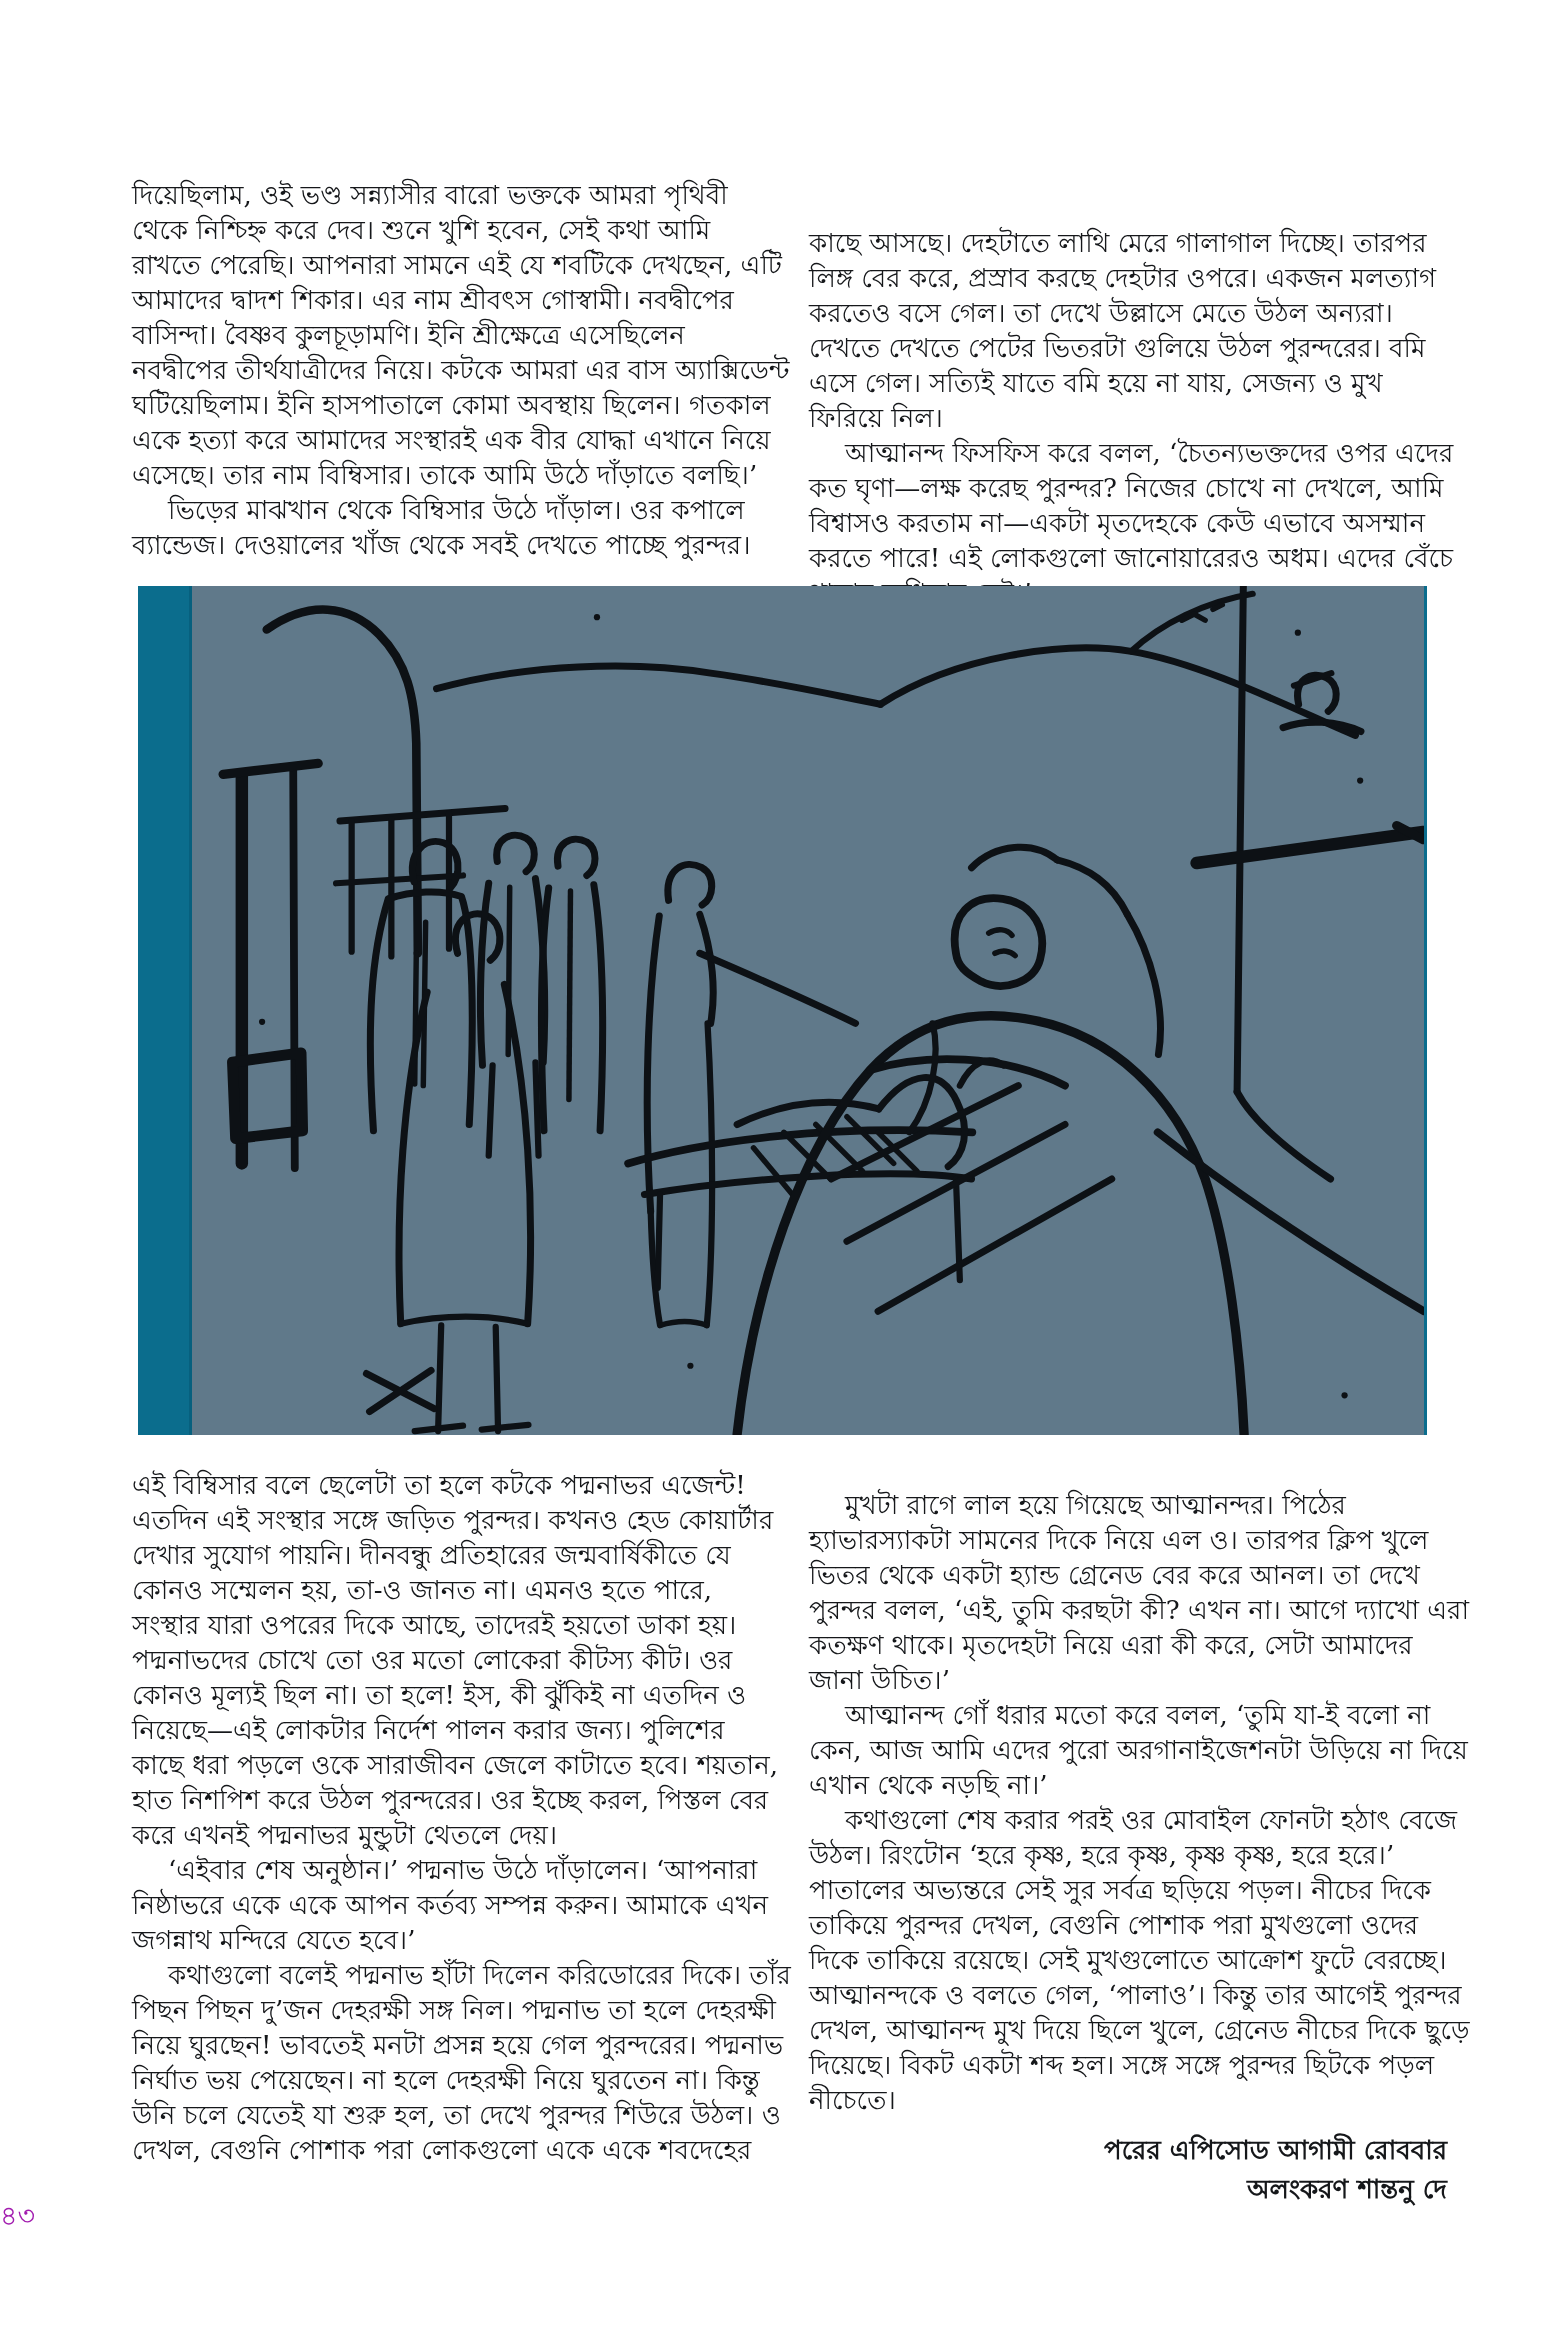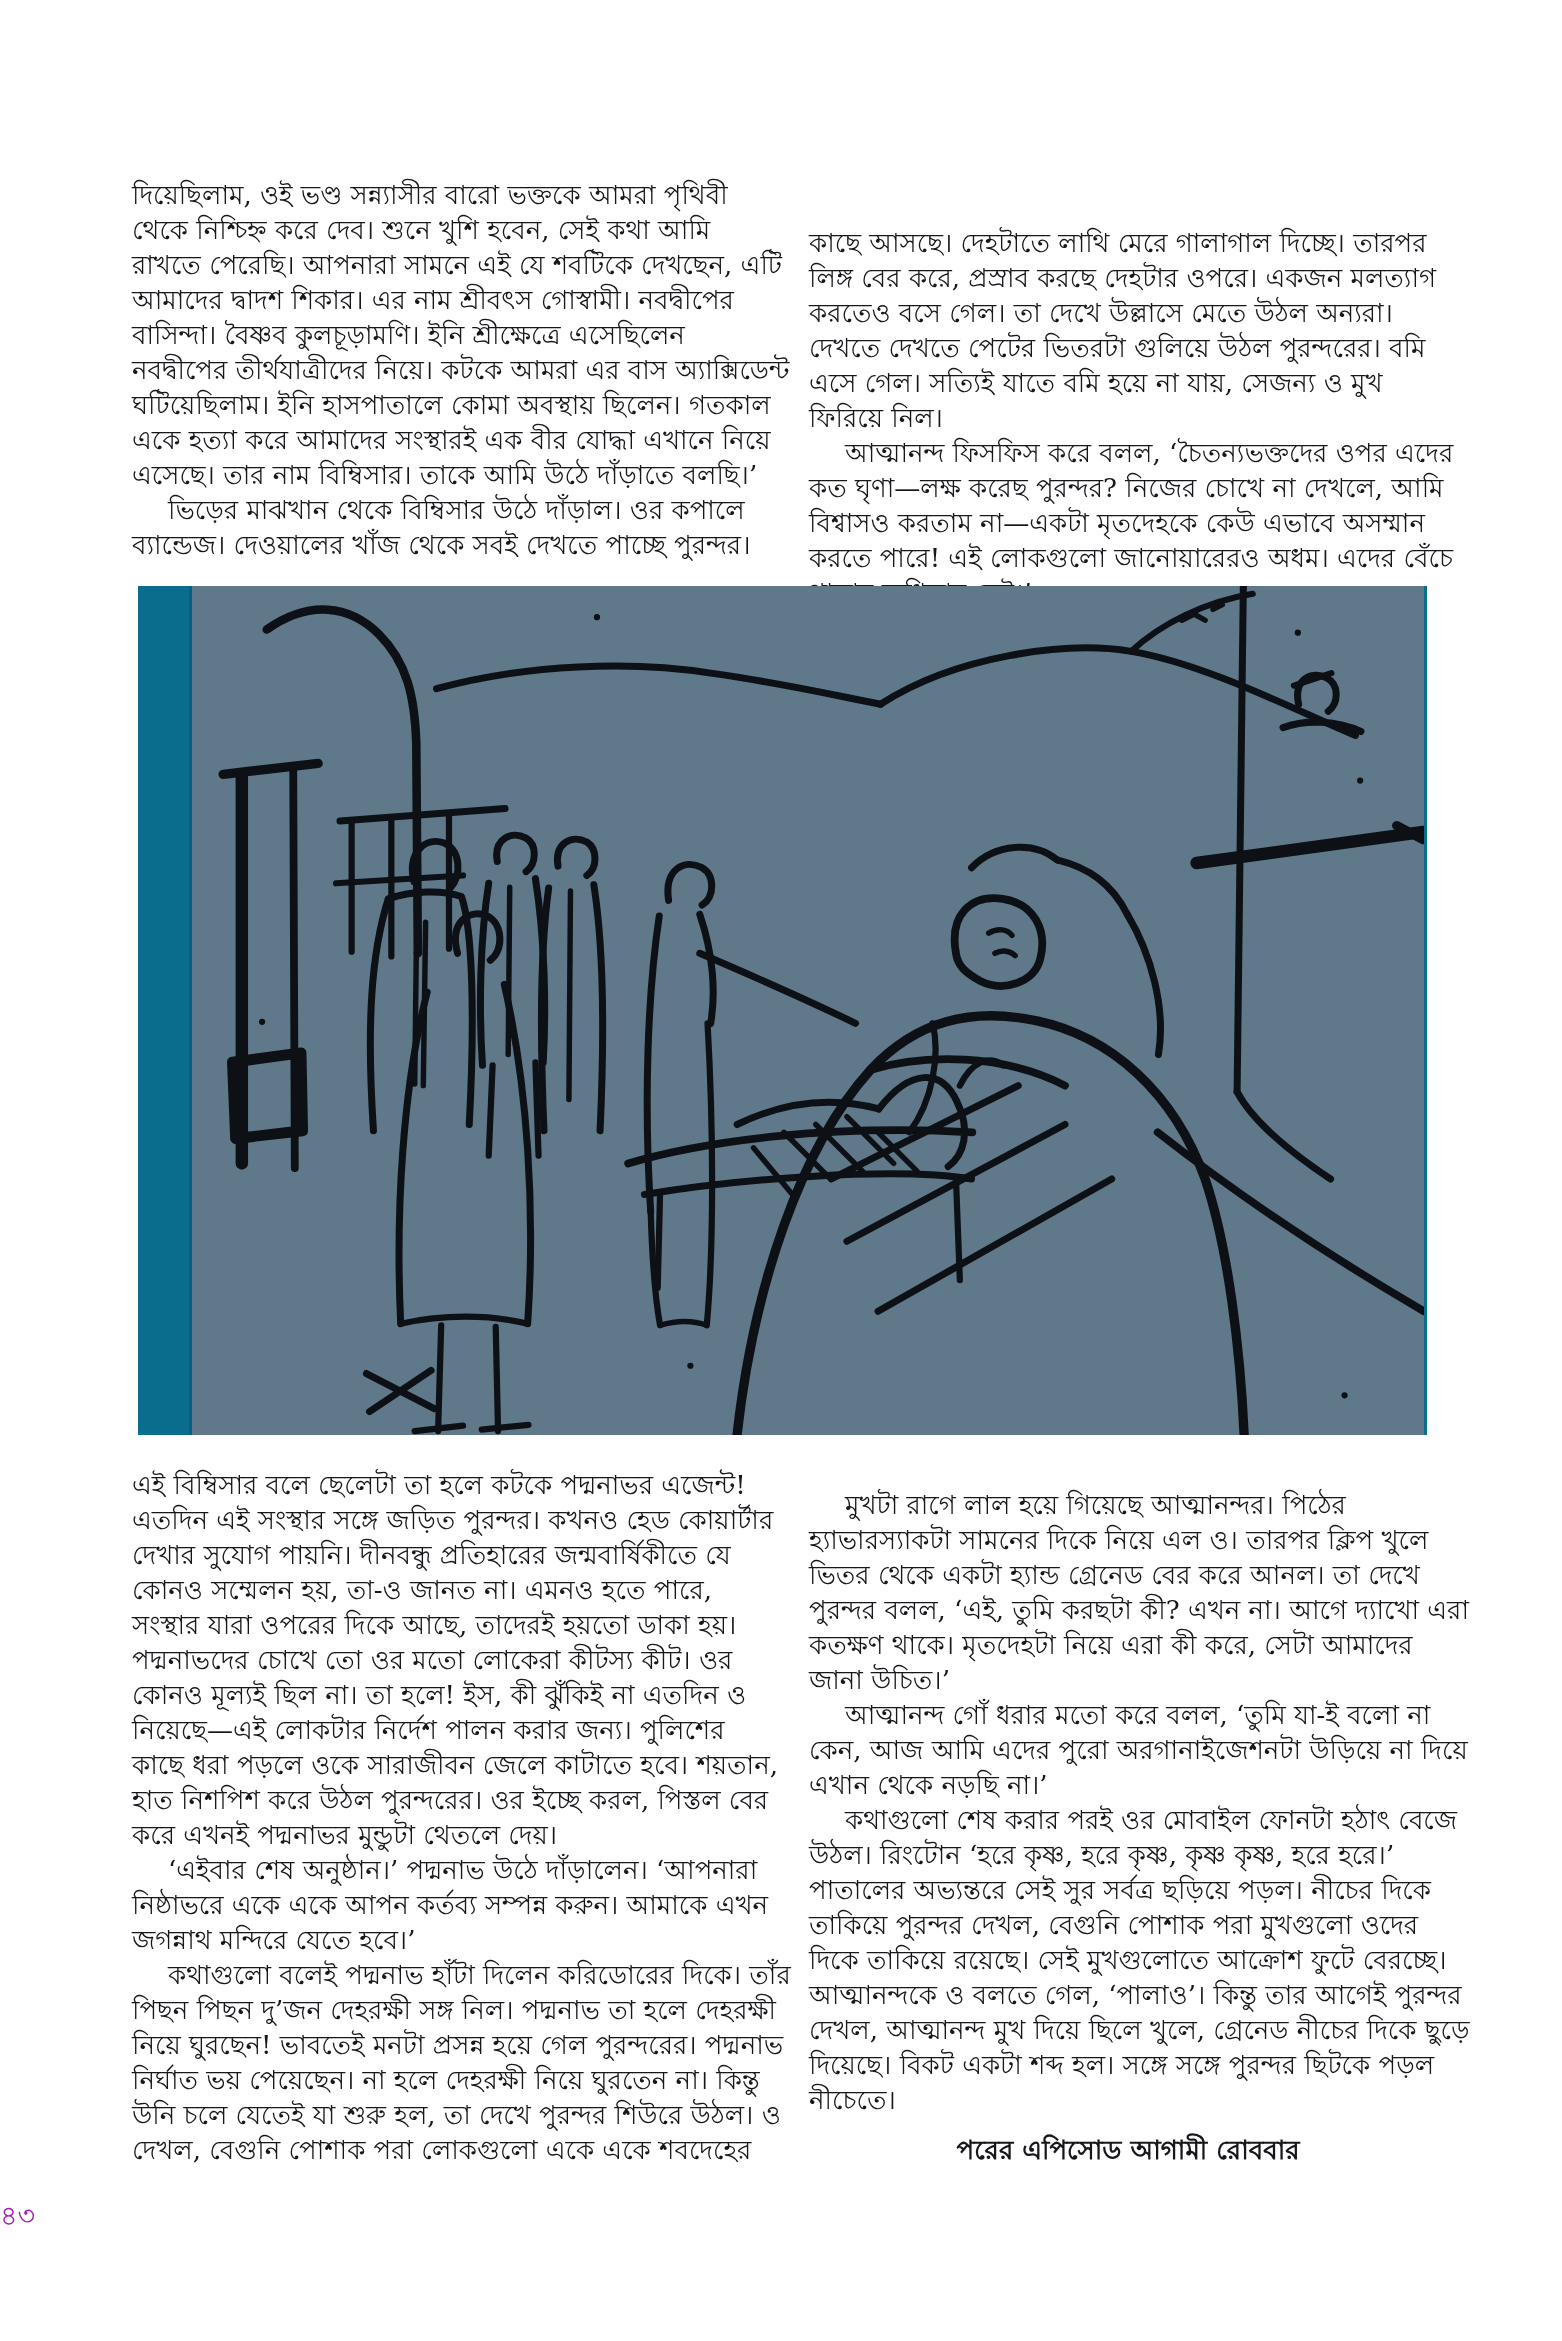"পরের এপিসোড আগামী রোববার" .footer-note { text-align: center -> right }
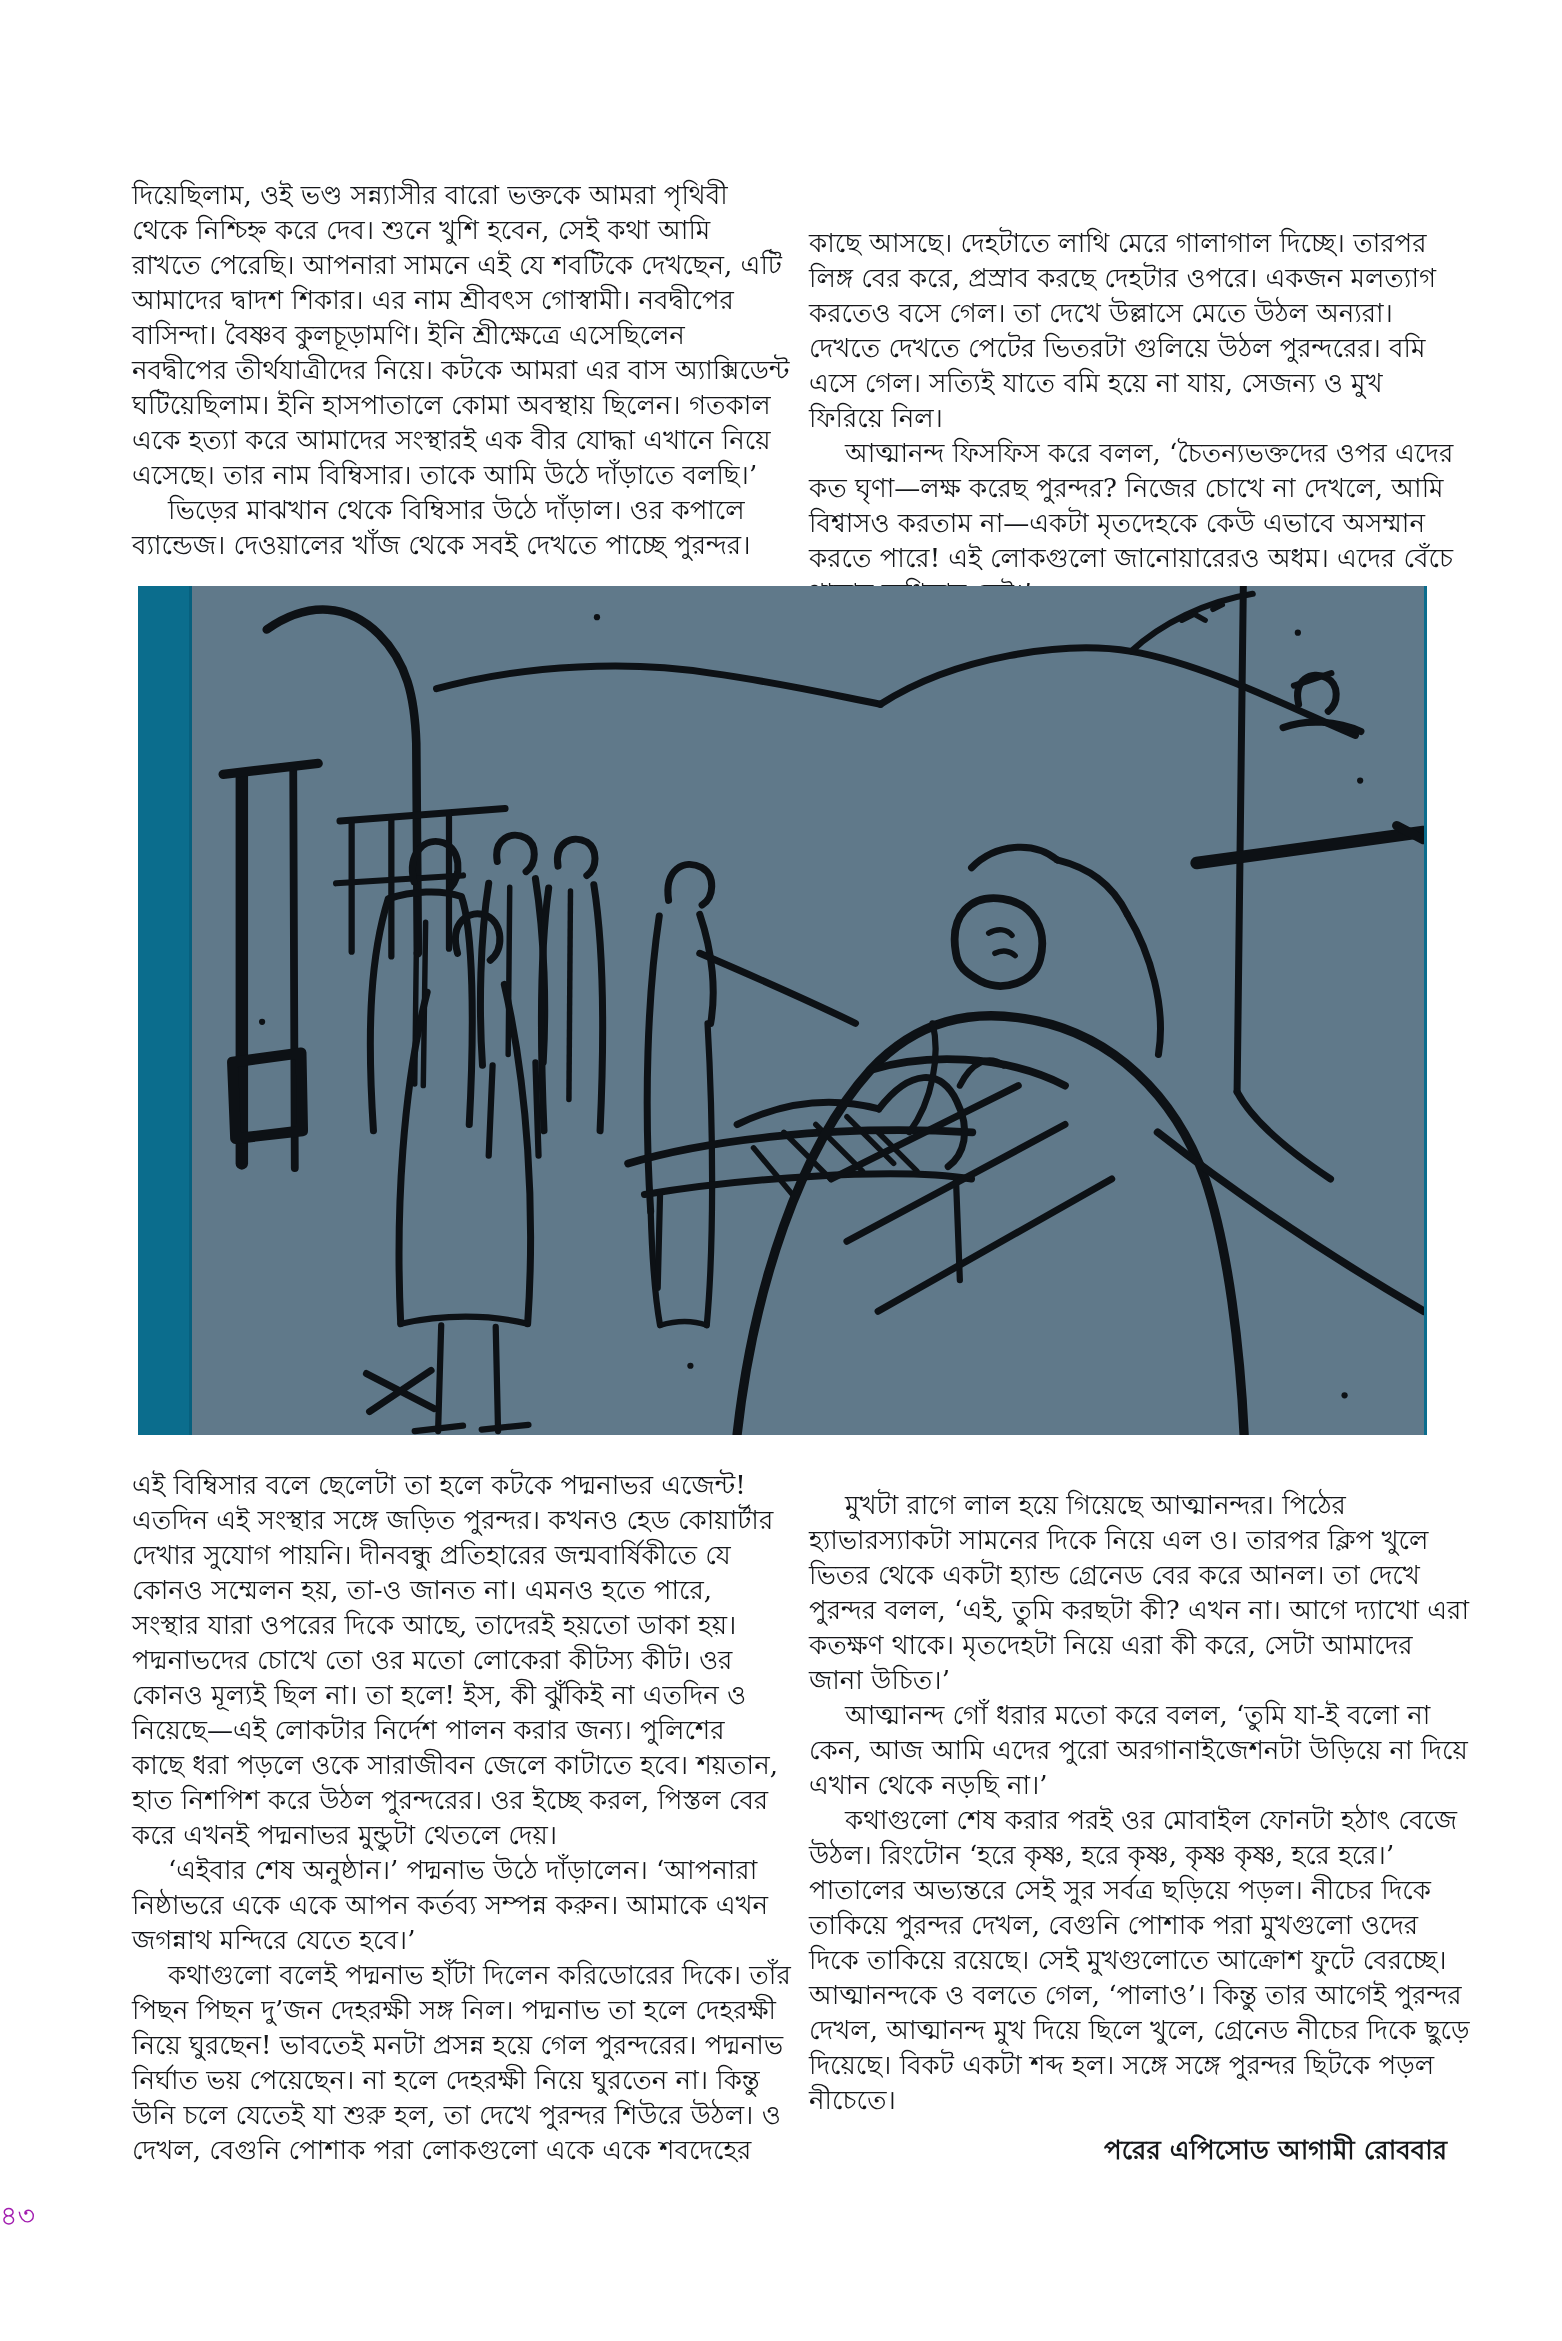"অলংকরণ শান্তনু দে" div.footer-note { html: none -> <div>অলংকরণ শান্তনু দে</div> }
